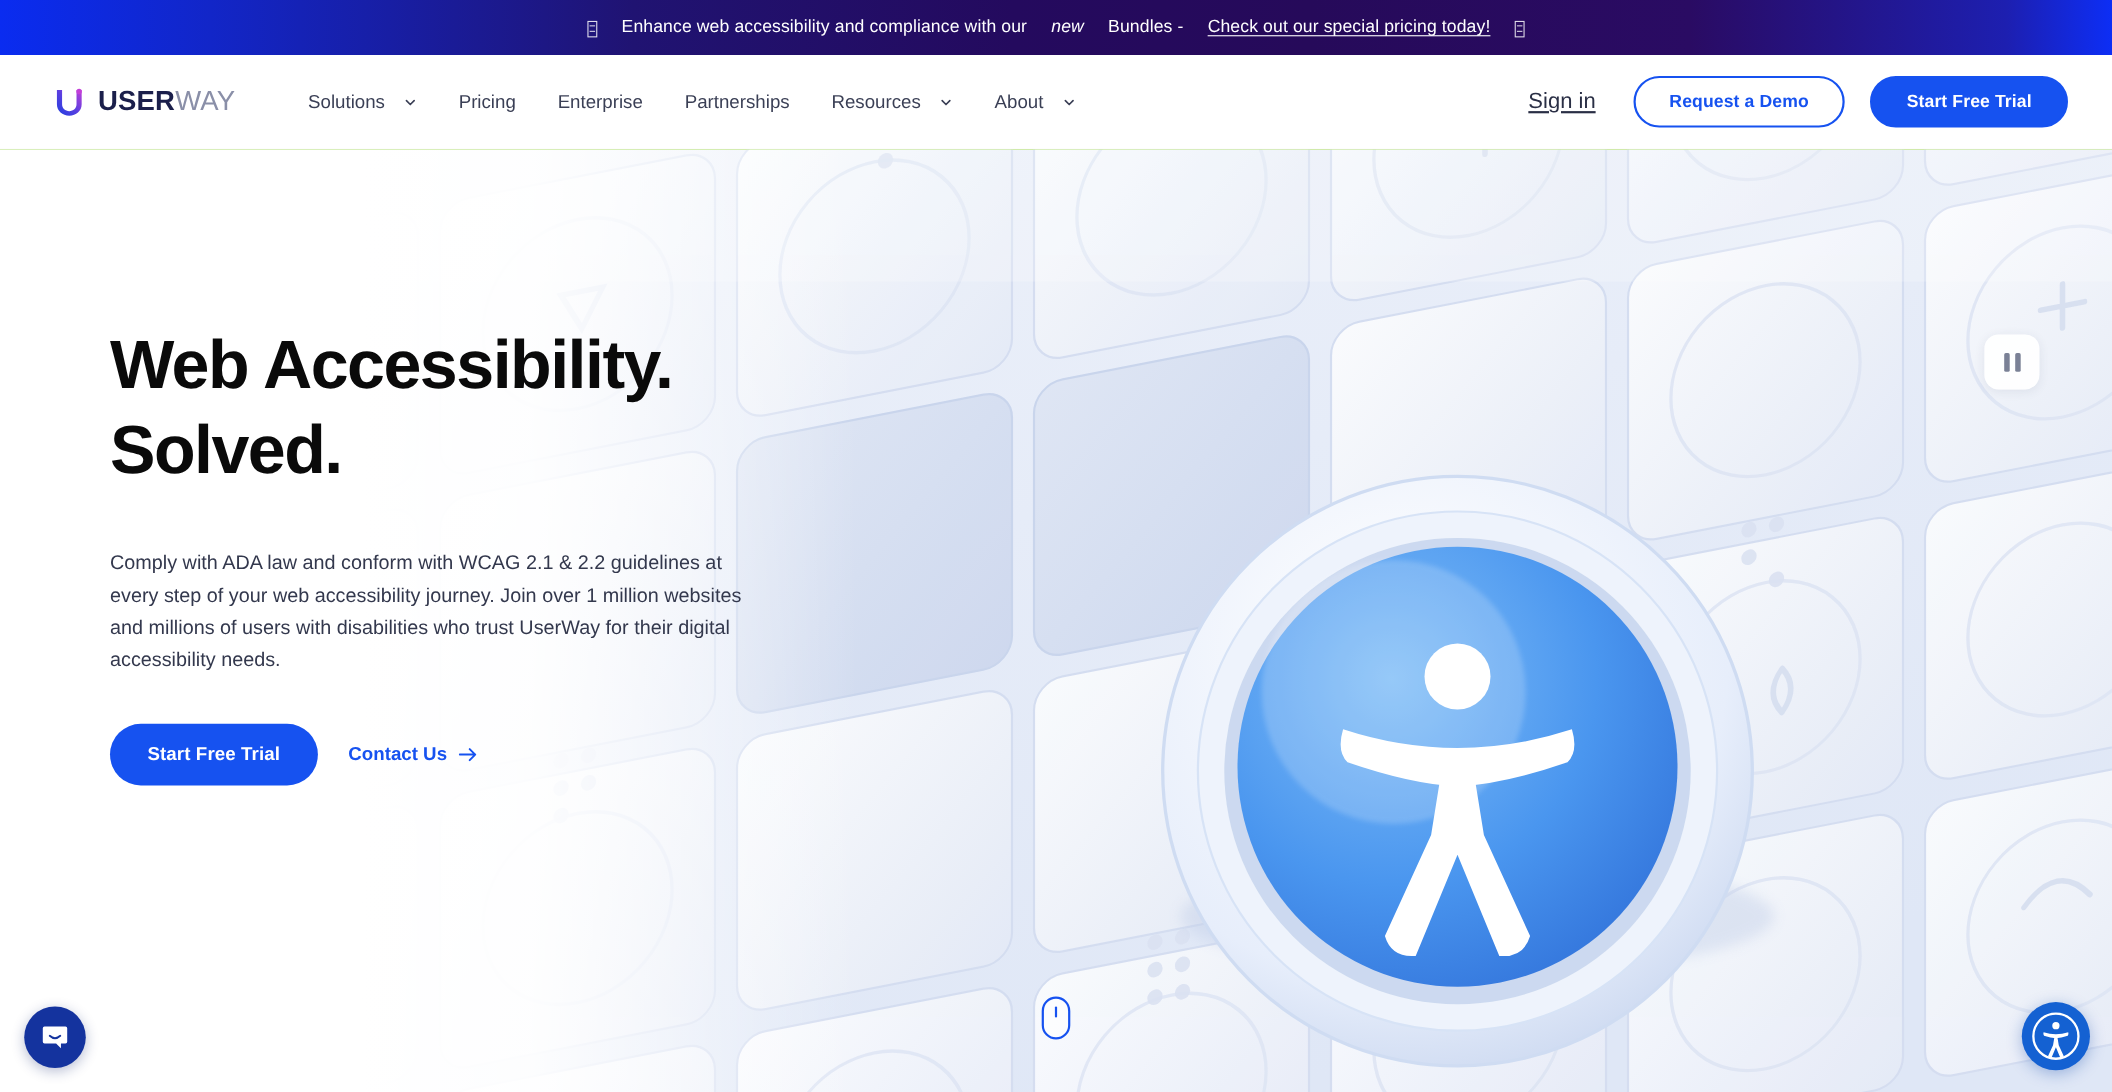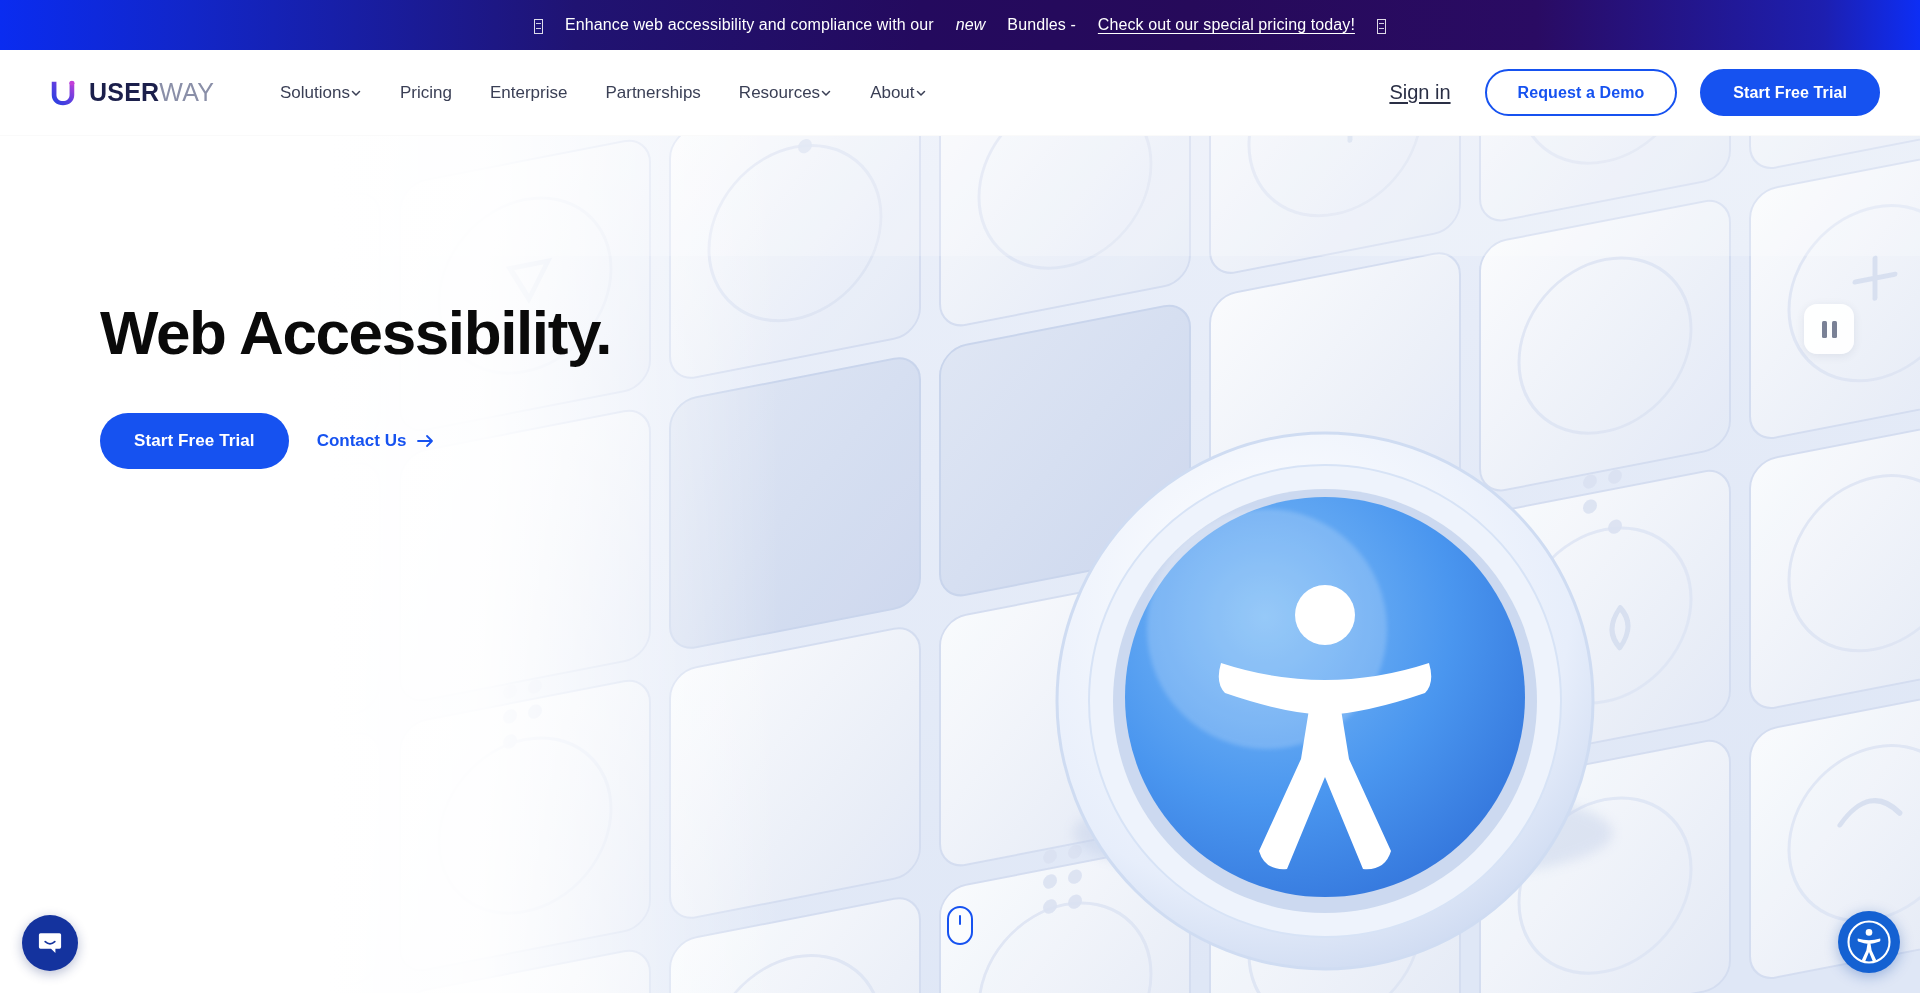"Solutions" .nav-item { gap: 0 -> 17px }
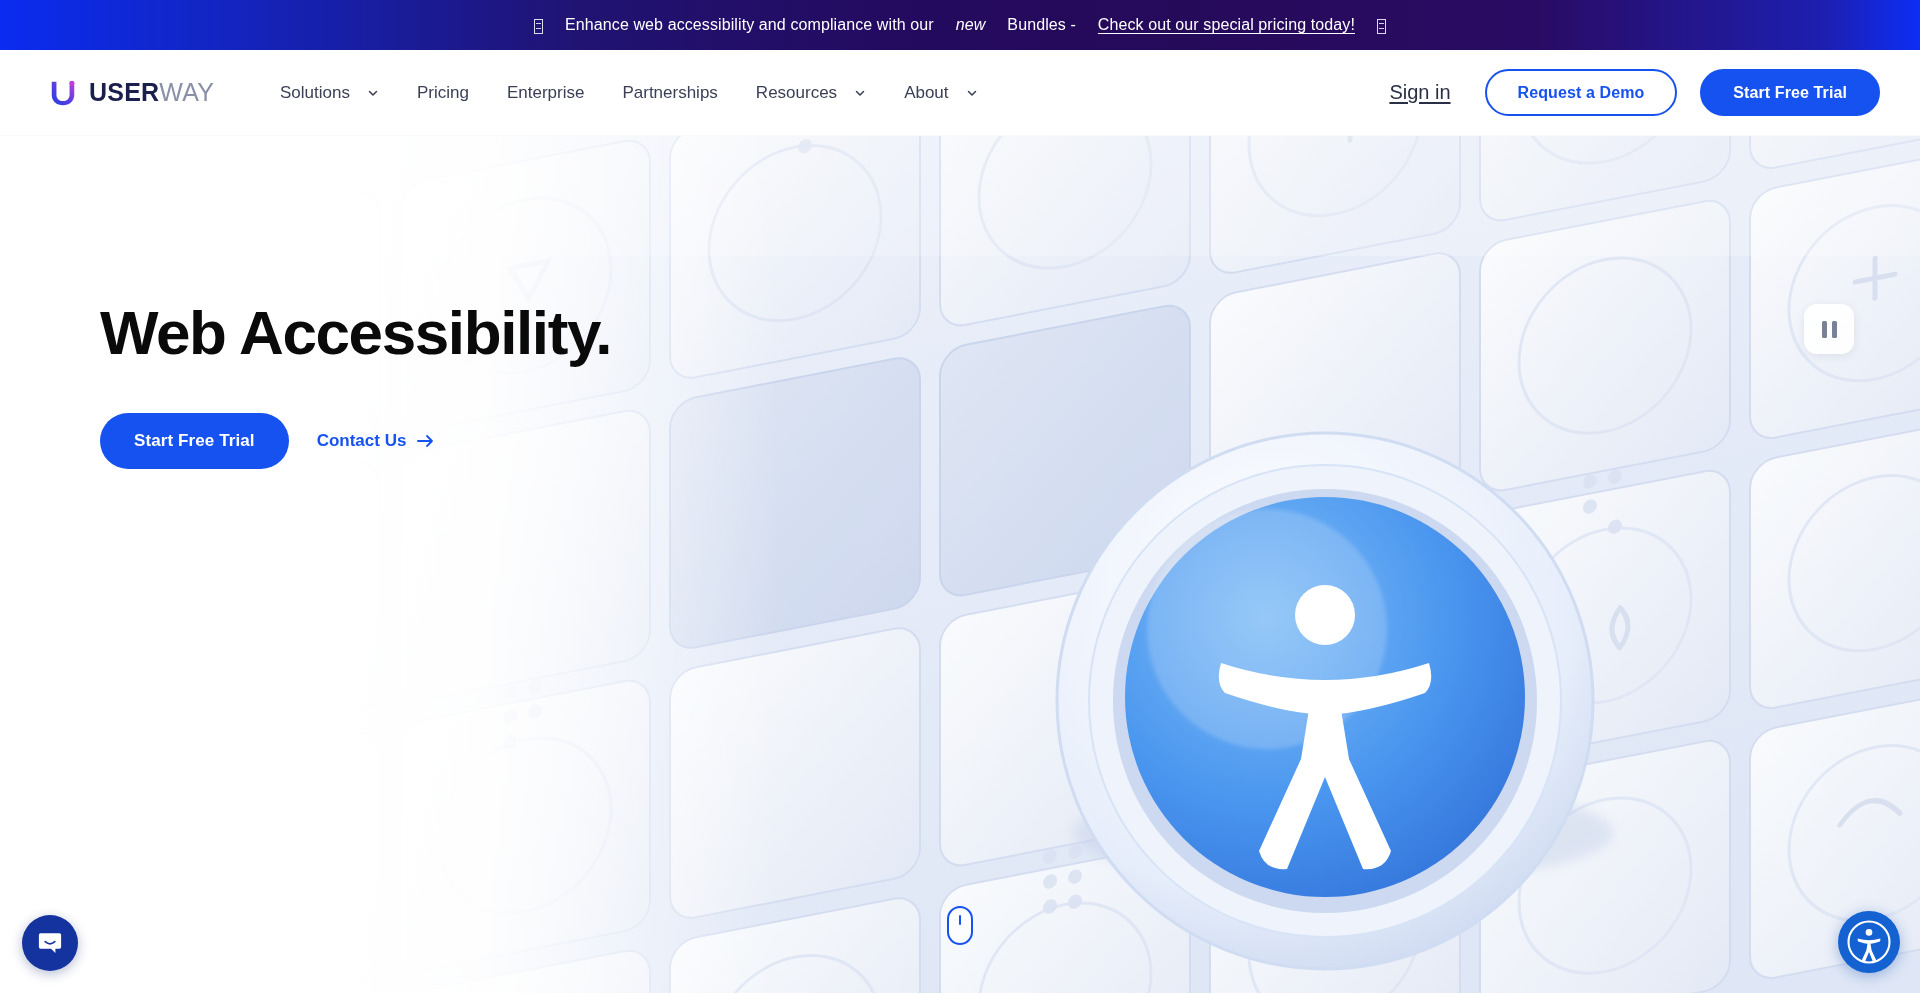"Solved." span.l2 { html: none -> <span>Solved.</span> }
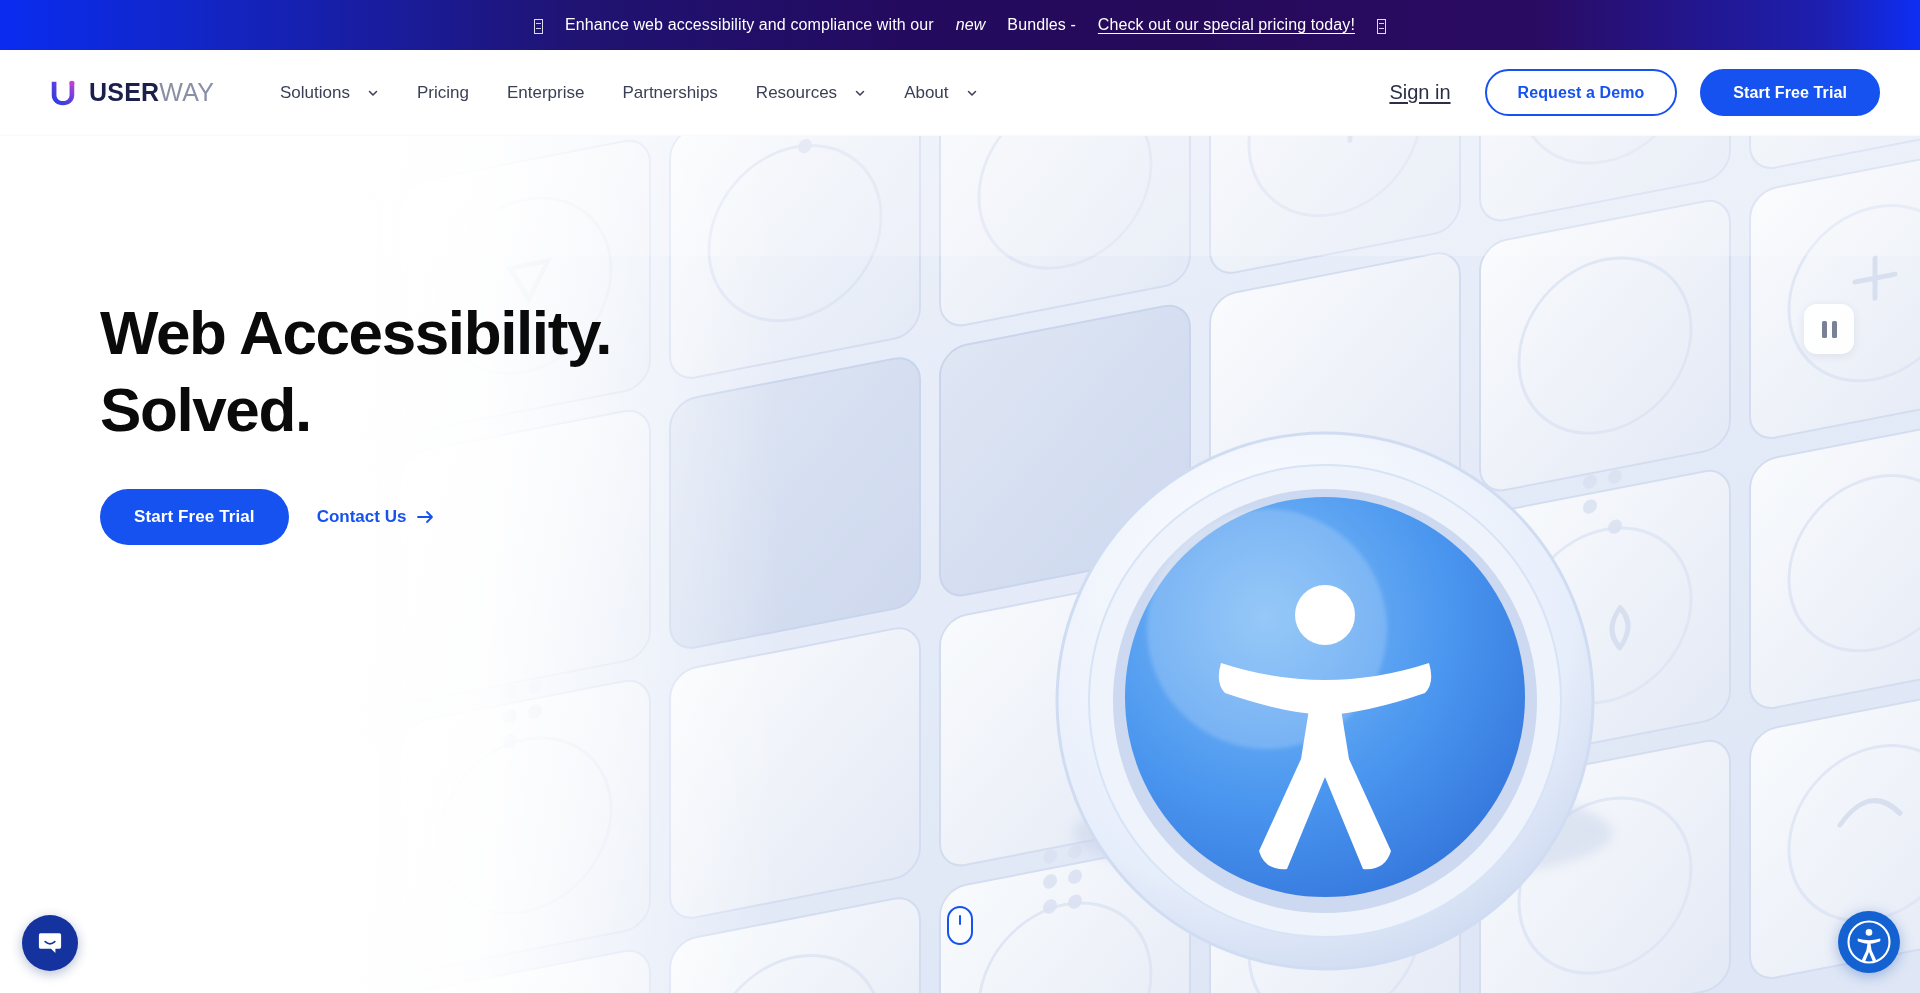"Comply with ADA law and" p.hero-p { html: none -> <p>Comply with ADA law and conform with WCAG 2.1 &amp; 2.2 guidelines at every step of your web accessibility journey. Join over 1 million websites and millions of users with disabilities who trust UserWay for their digital accessibility needs.</p> }
